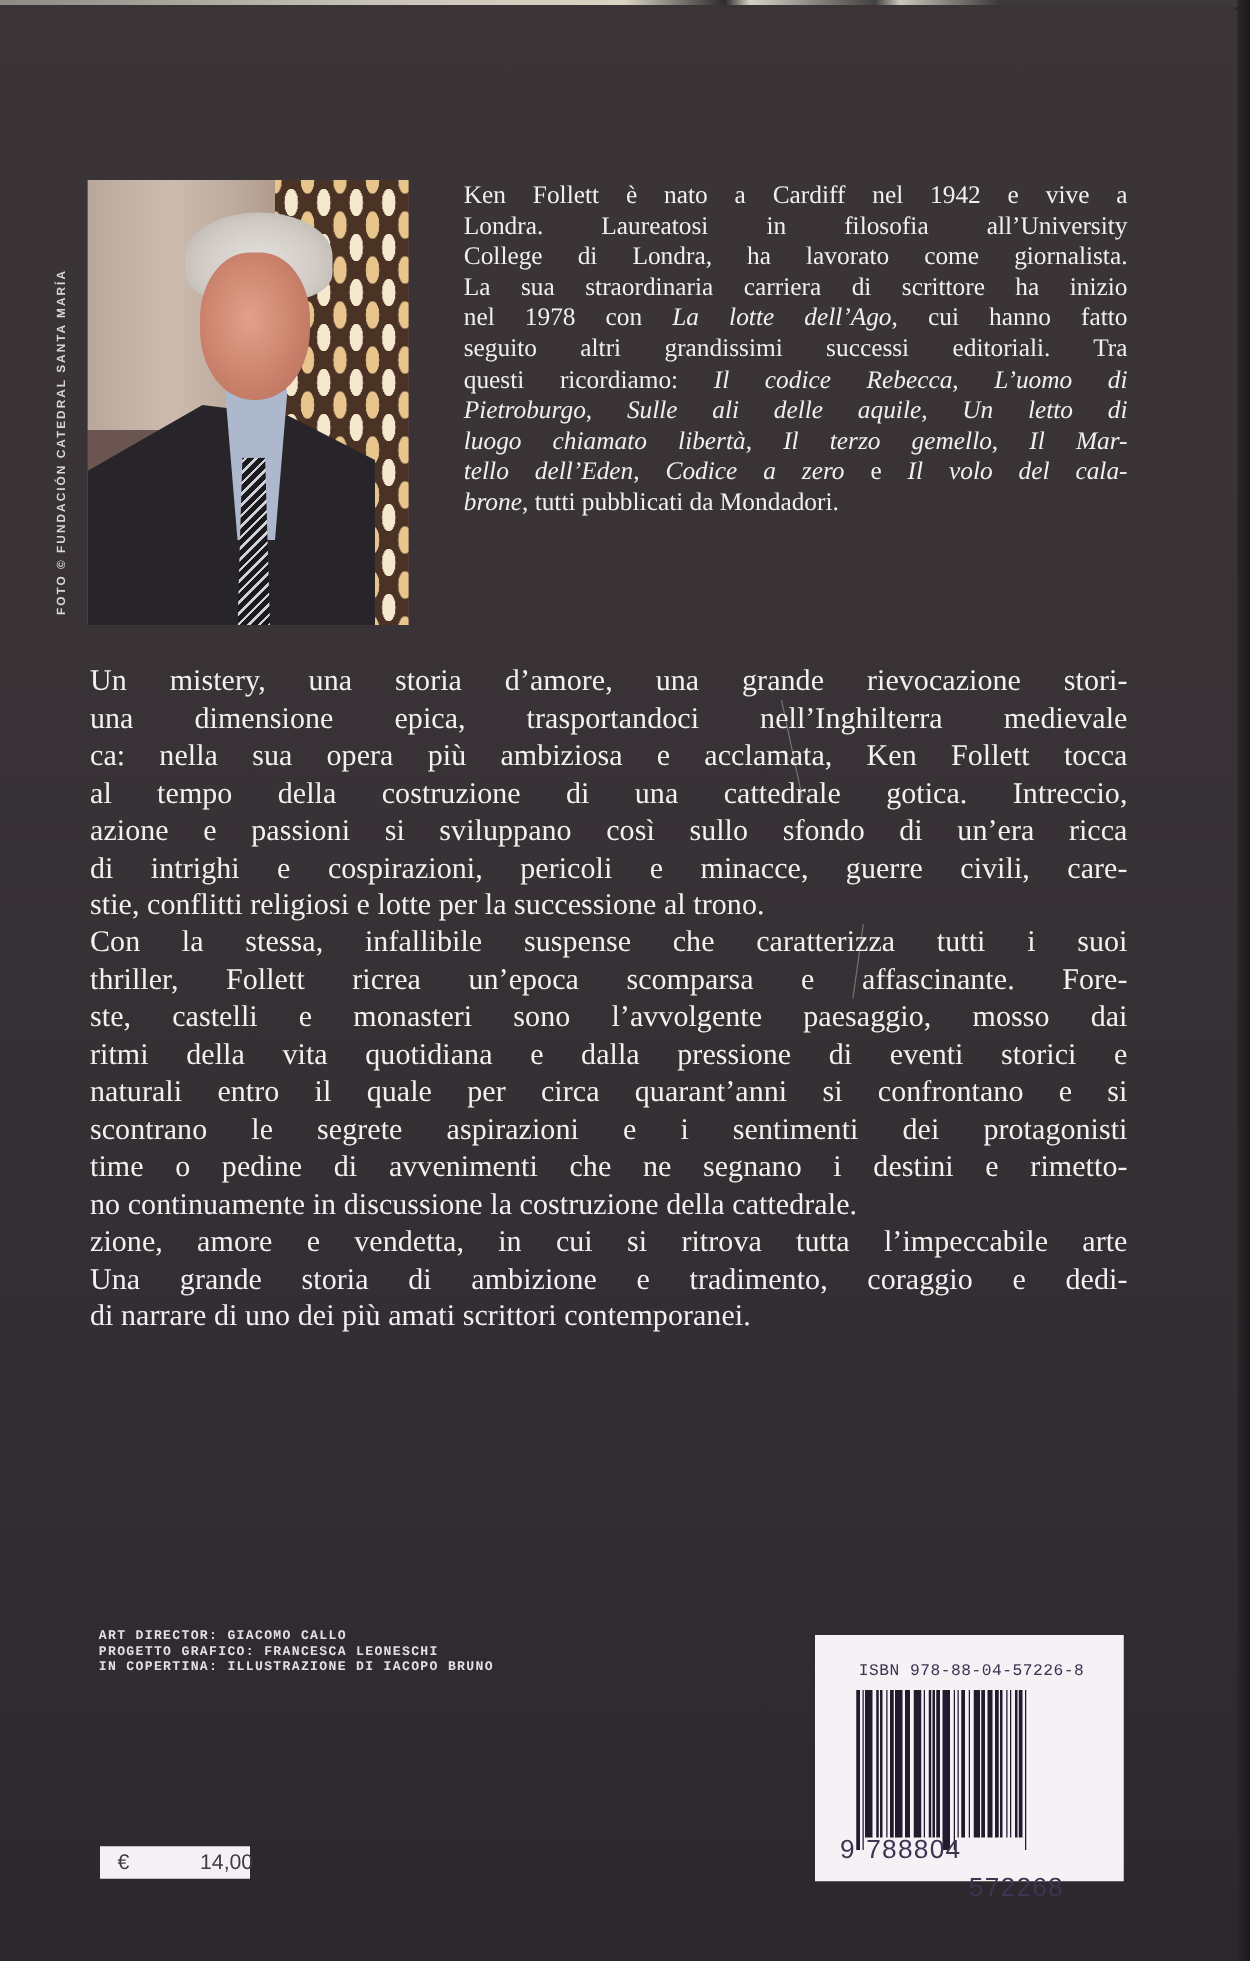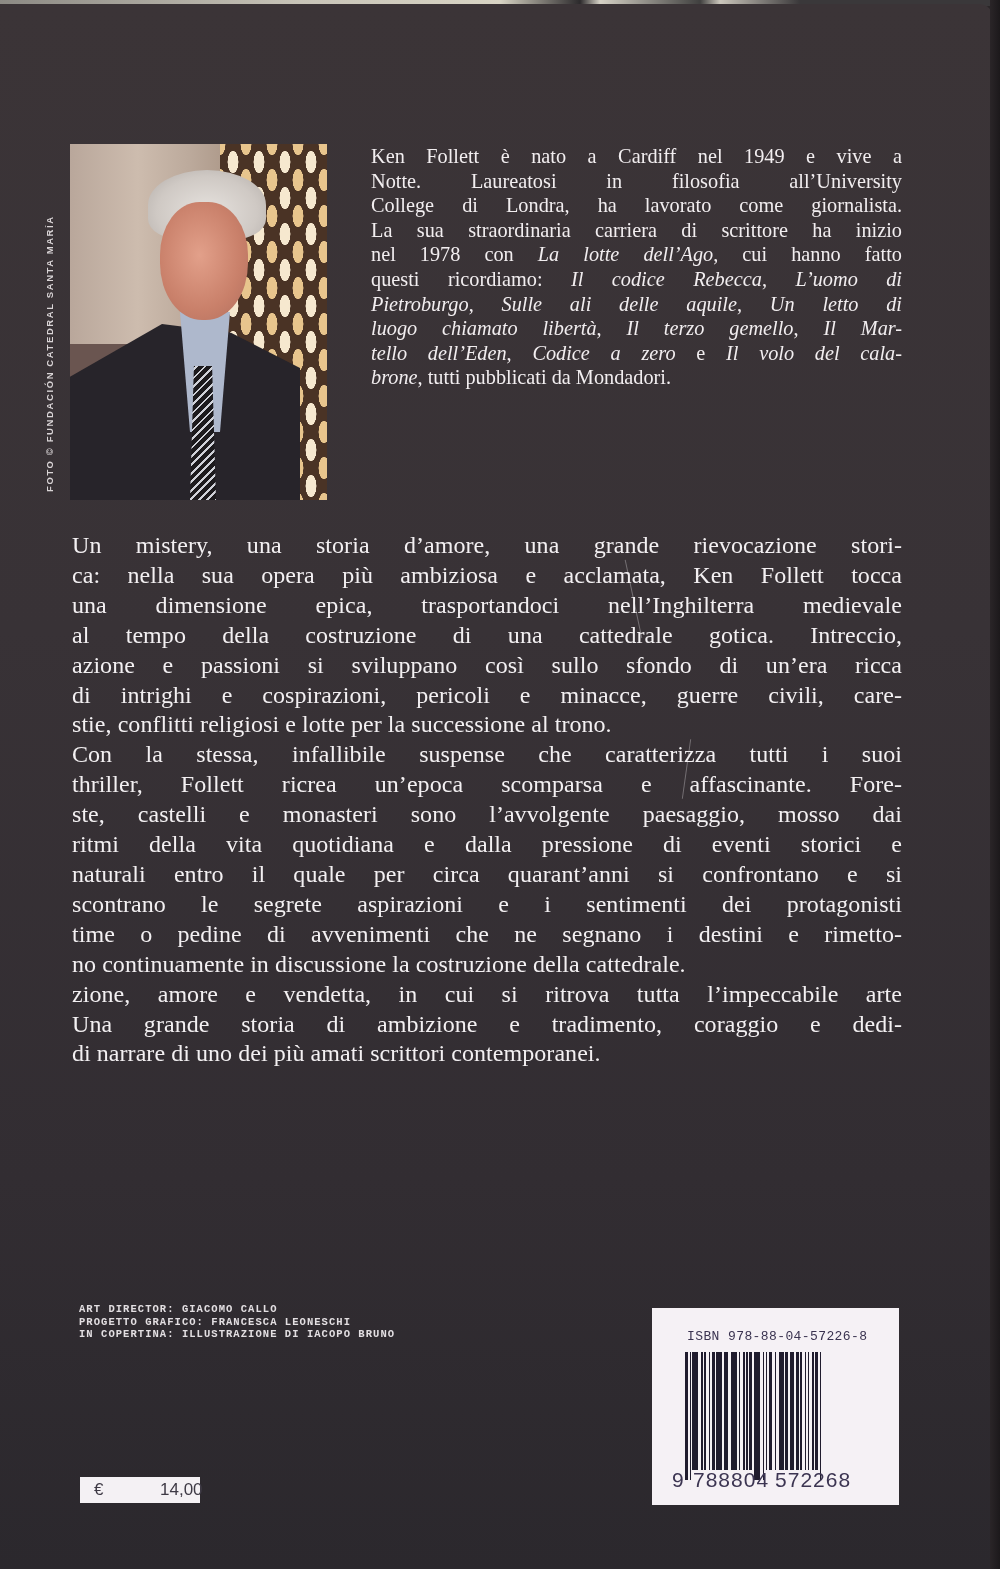"Ken Follett è nato a" span { text: 1949 -> 1942 }
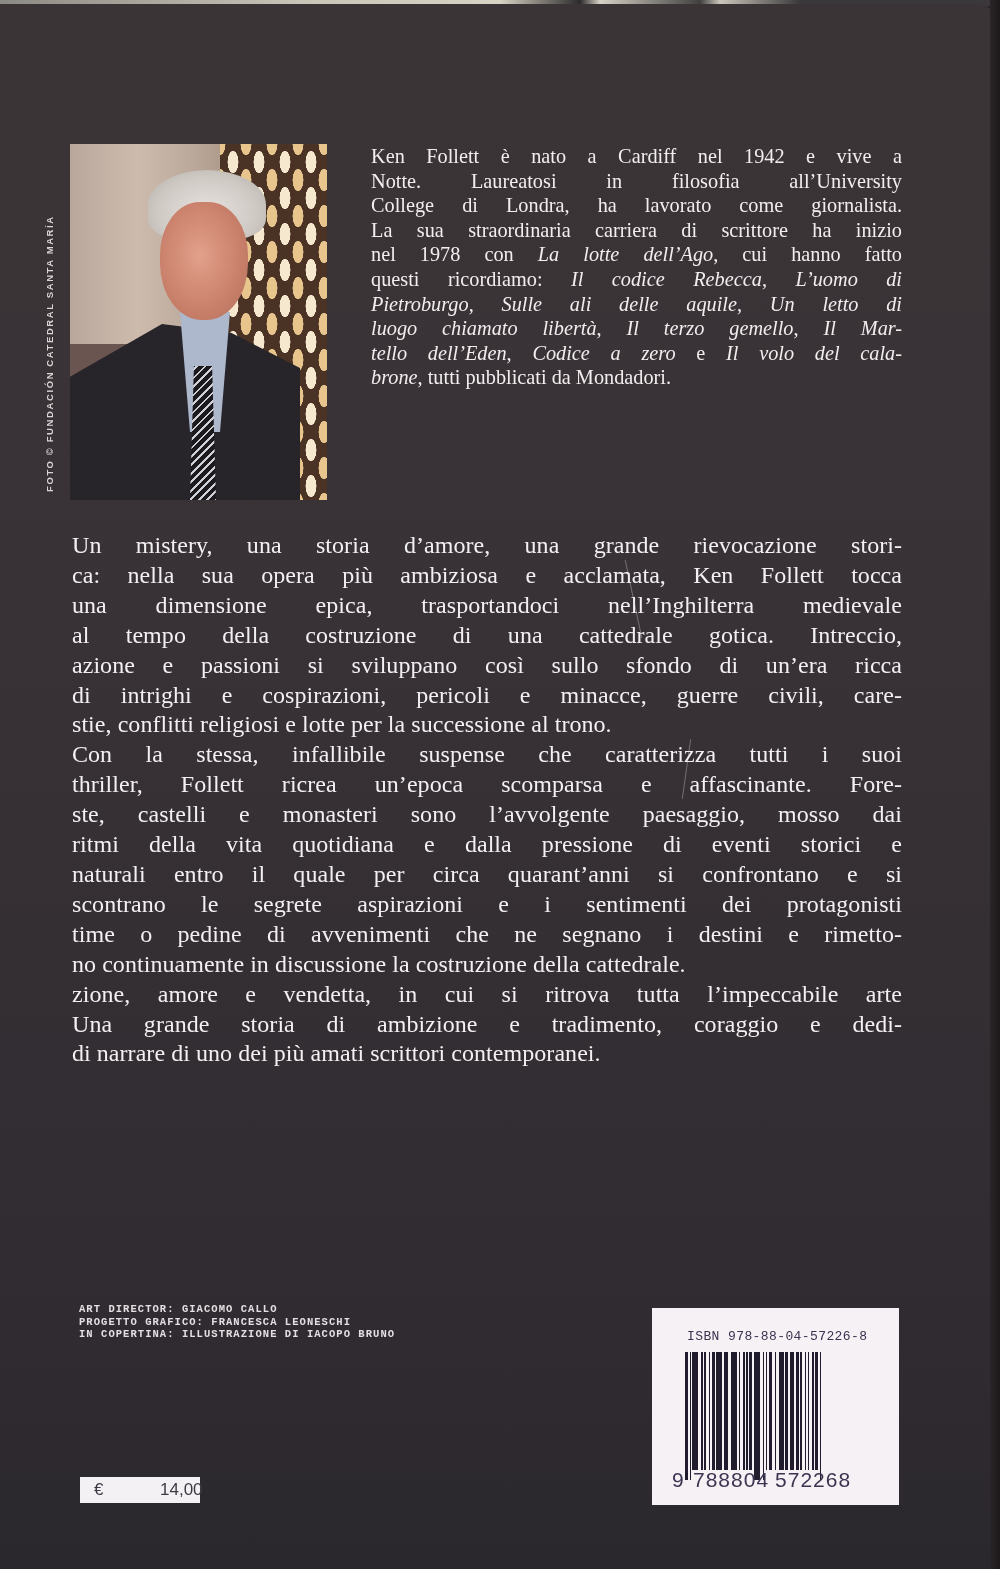"Notte. Laureatosi in filosofia" span { text: Notte -> Londra }
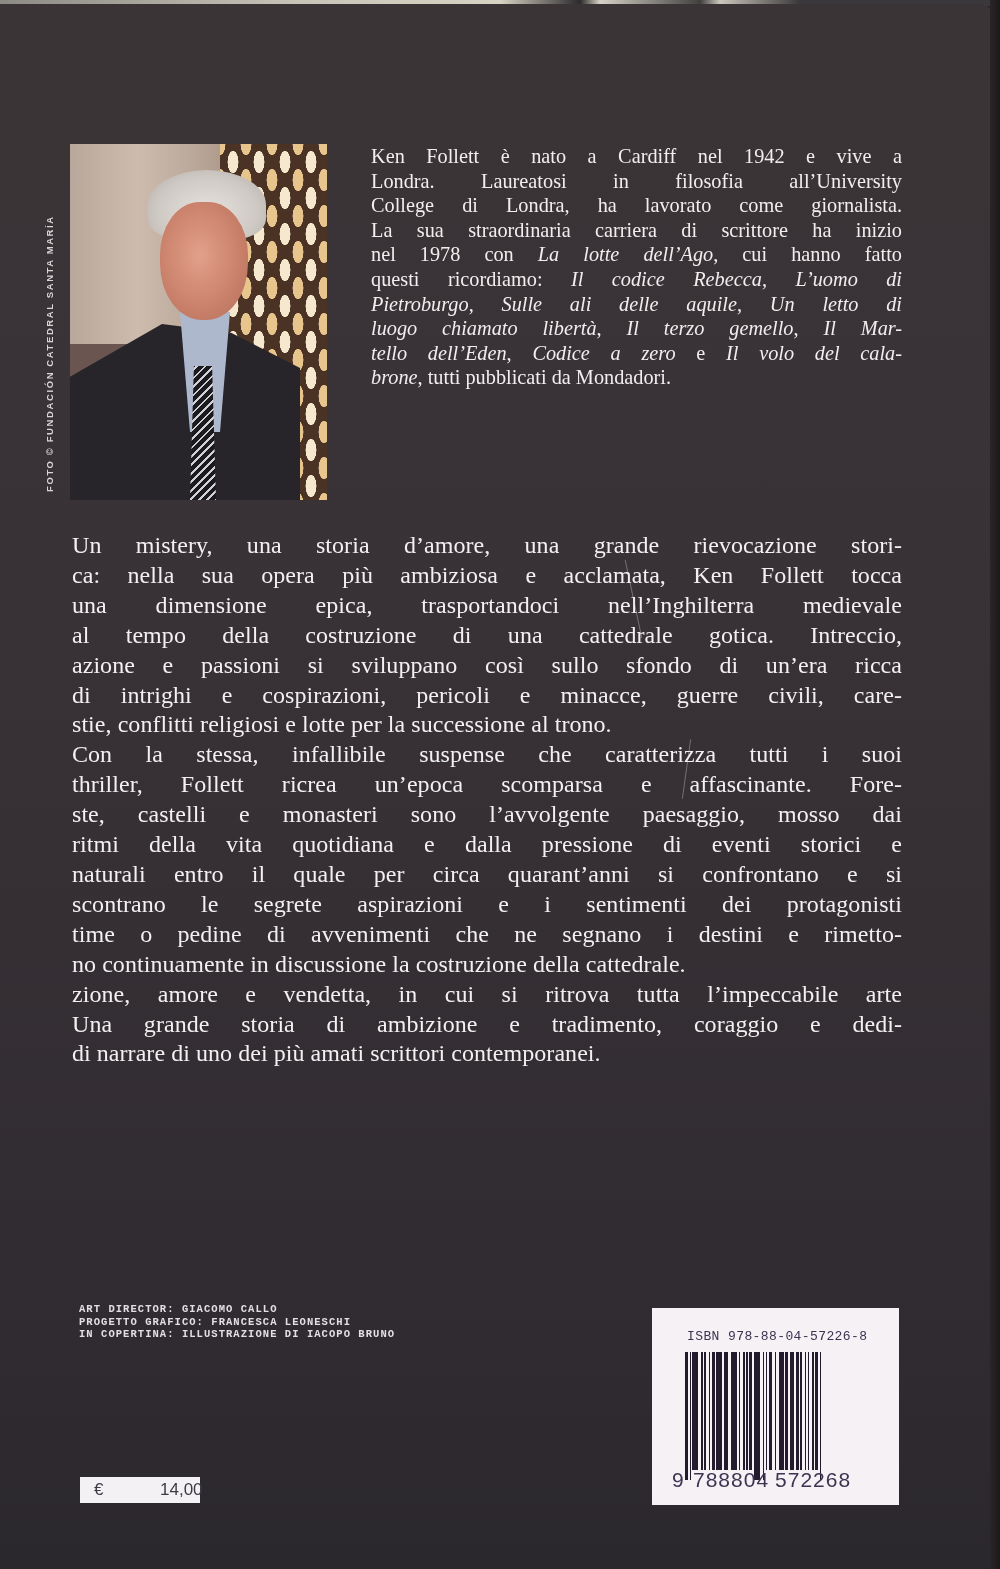"seguito altri grandissimi successi" span.ln { html: none -> <span><span>seguito altri grandissimi successi editoriali. Tra</span></span> }
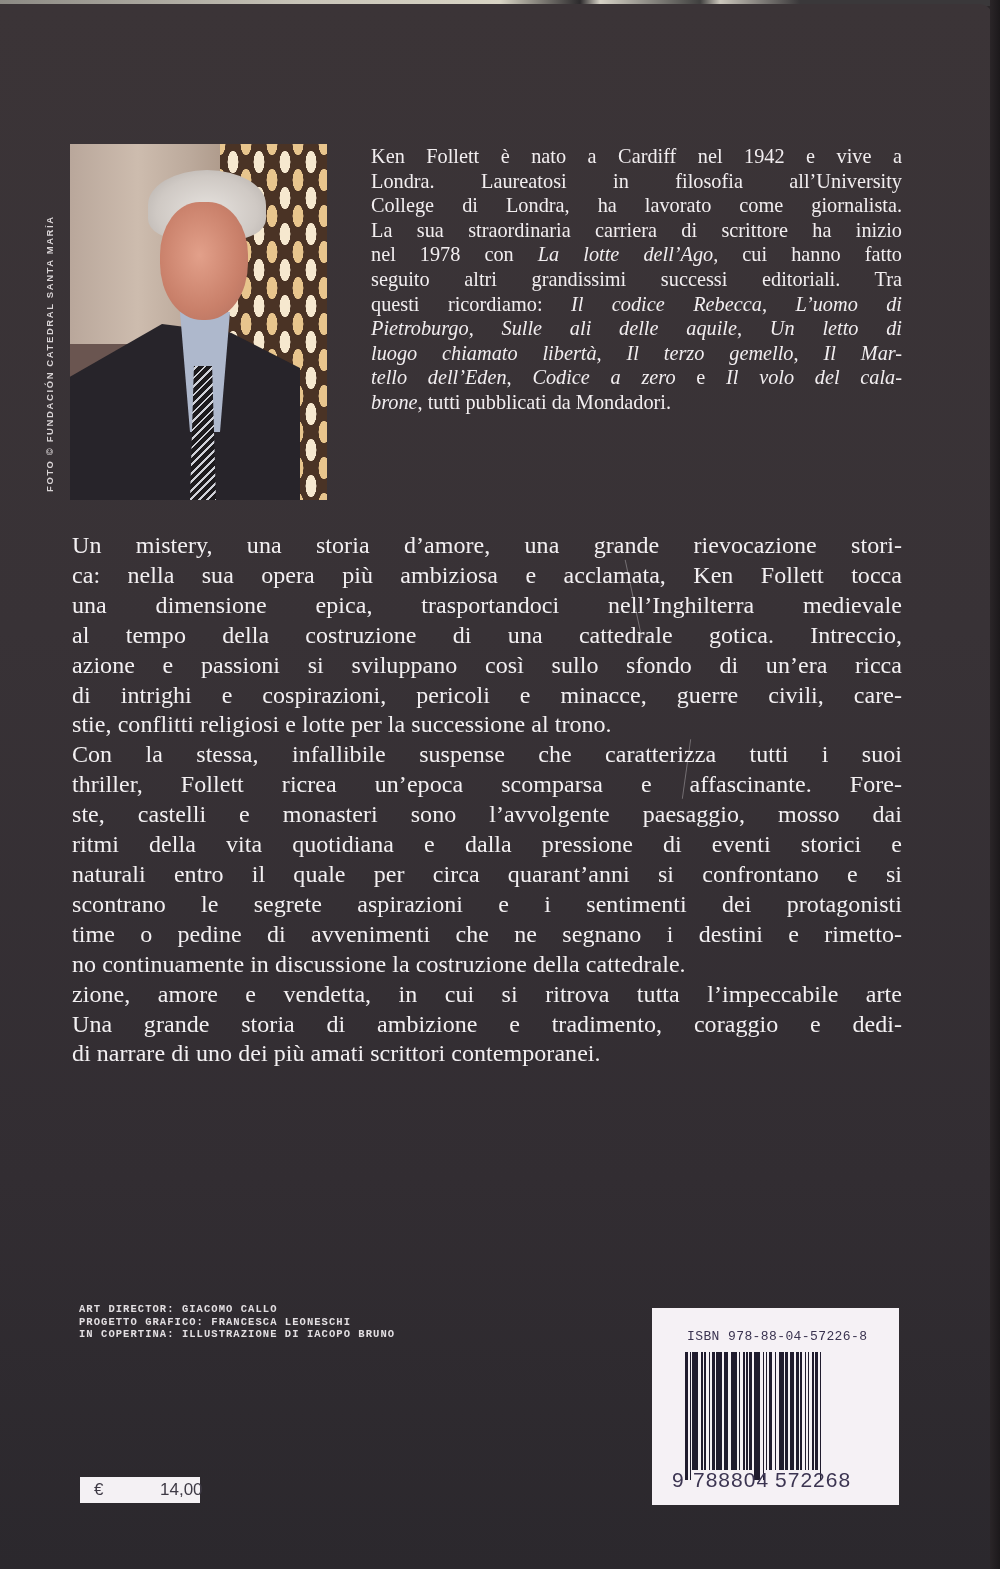"ca: nella sua opera più" span.ln { order: before "una dimensione epica, trasportandoci" -> after "una dimensione epica, trasportandoci" }
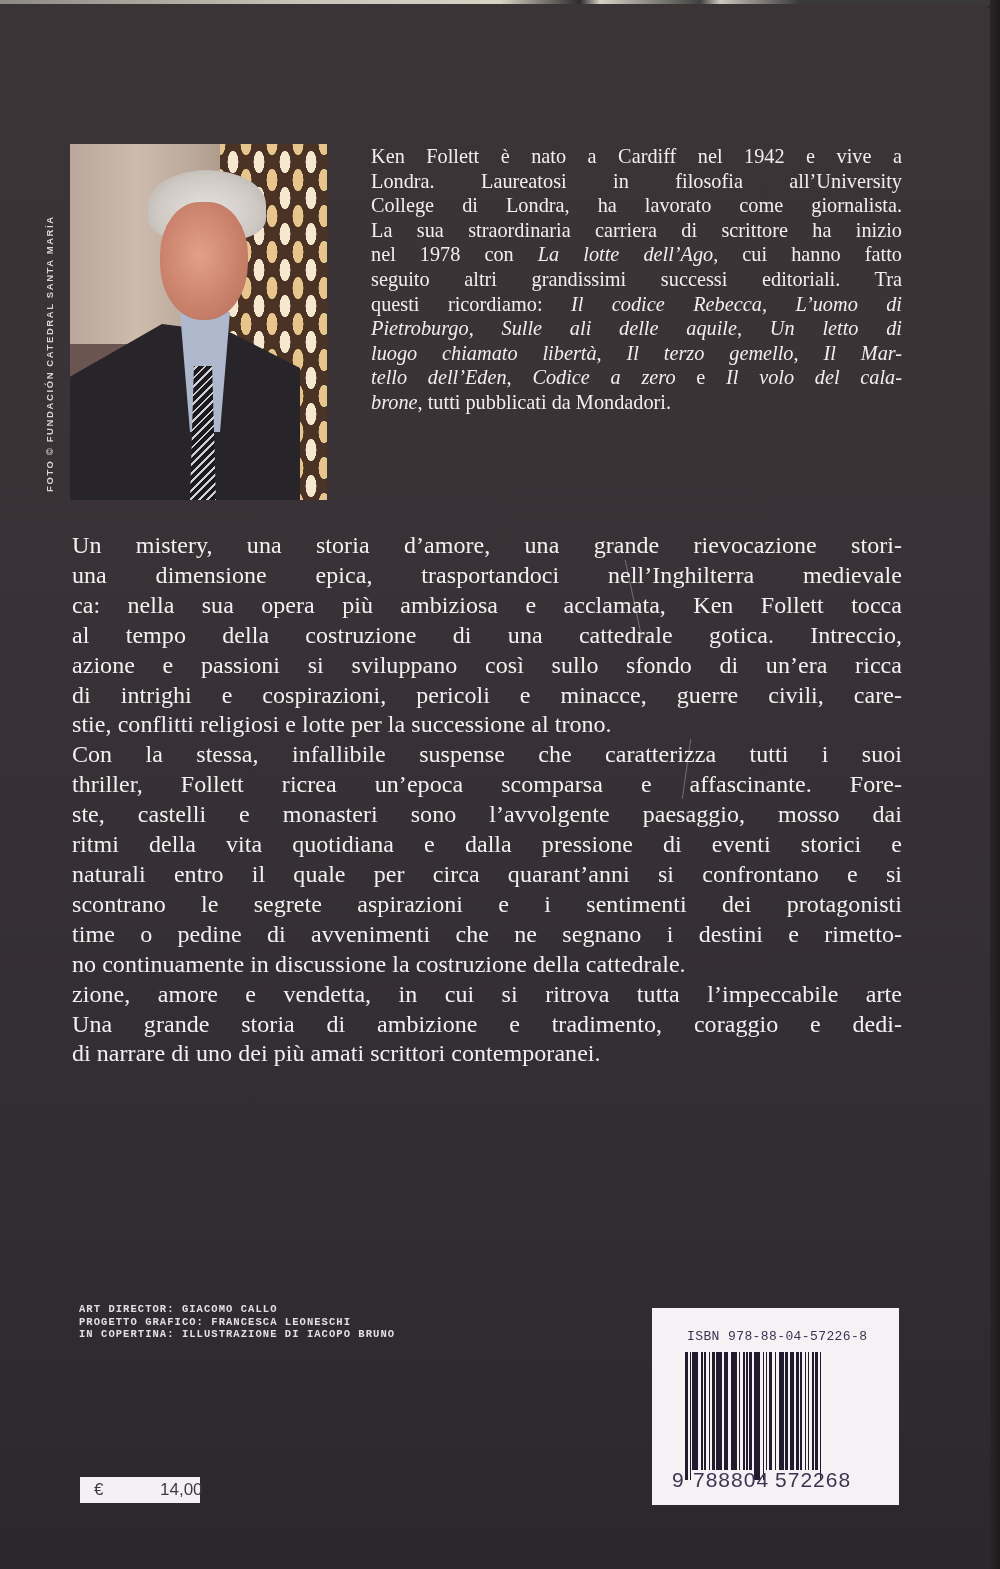"572268" .ean-digits .grp2 { margin-top: none -> 31px }
